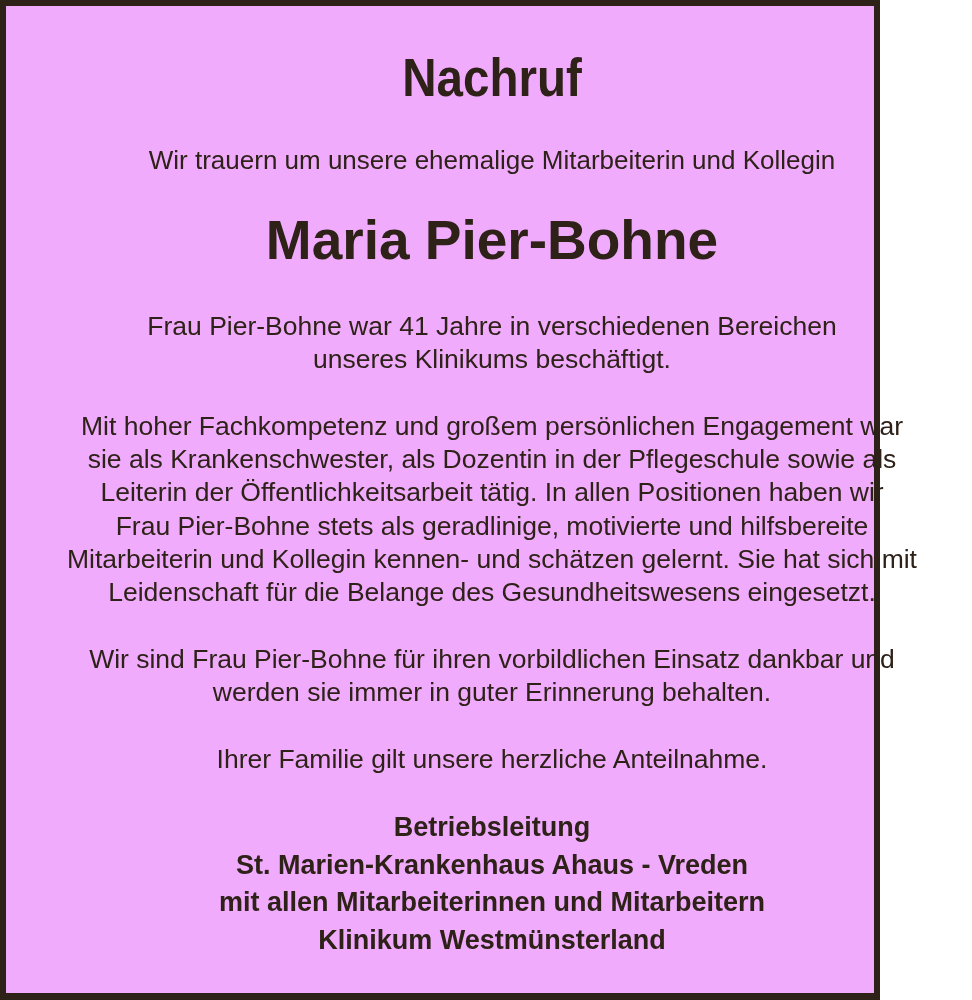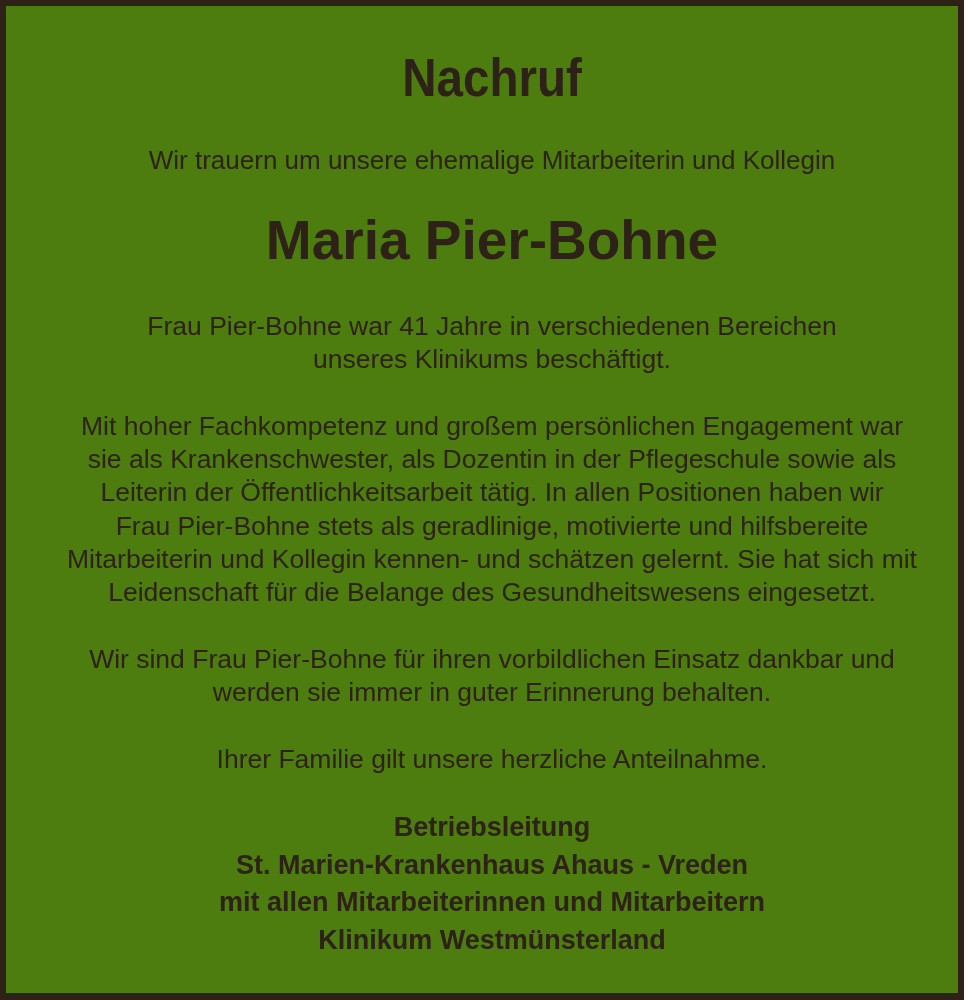"Nachruf" .frame { background: #4d7c0f -> #f0abfc; width: 964px -> 880px }
